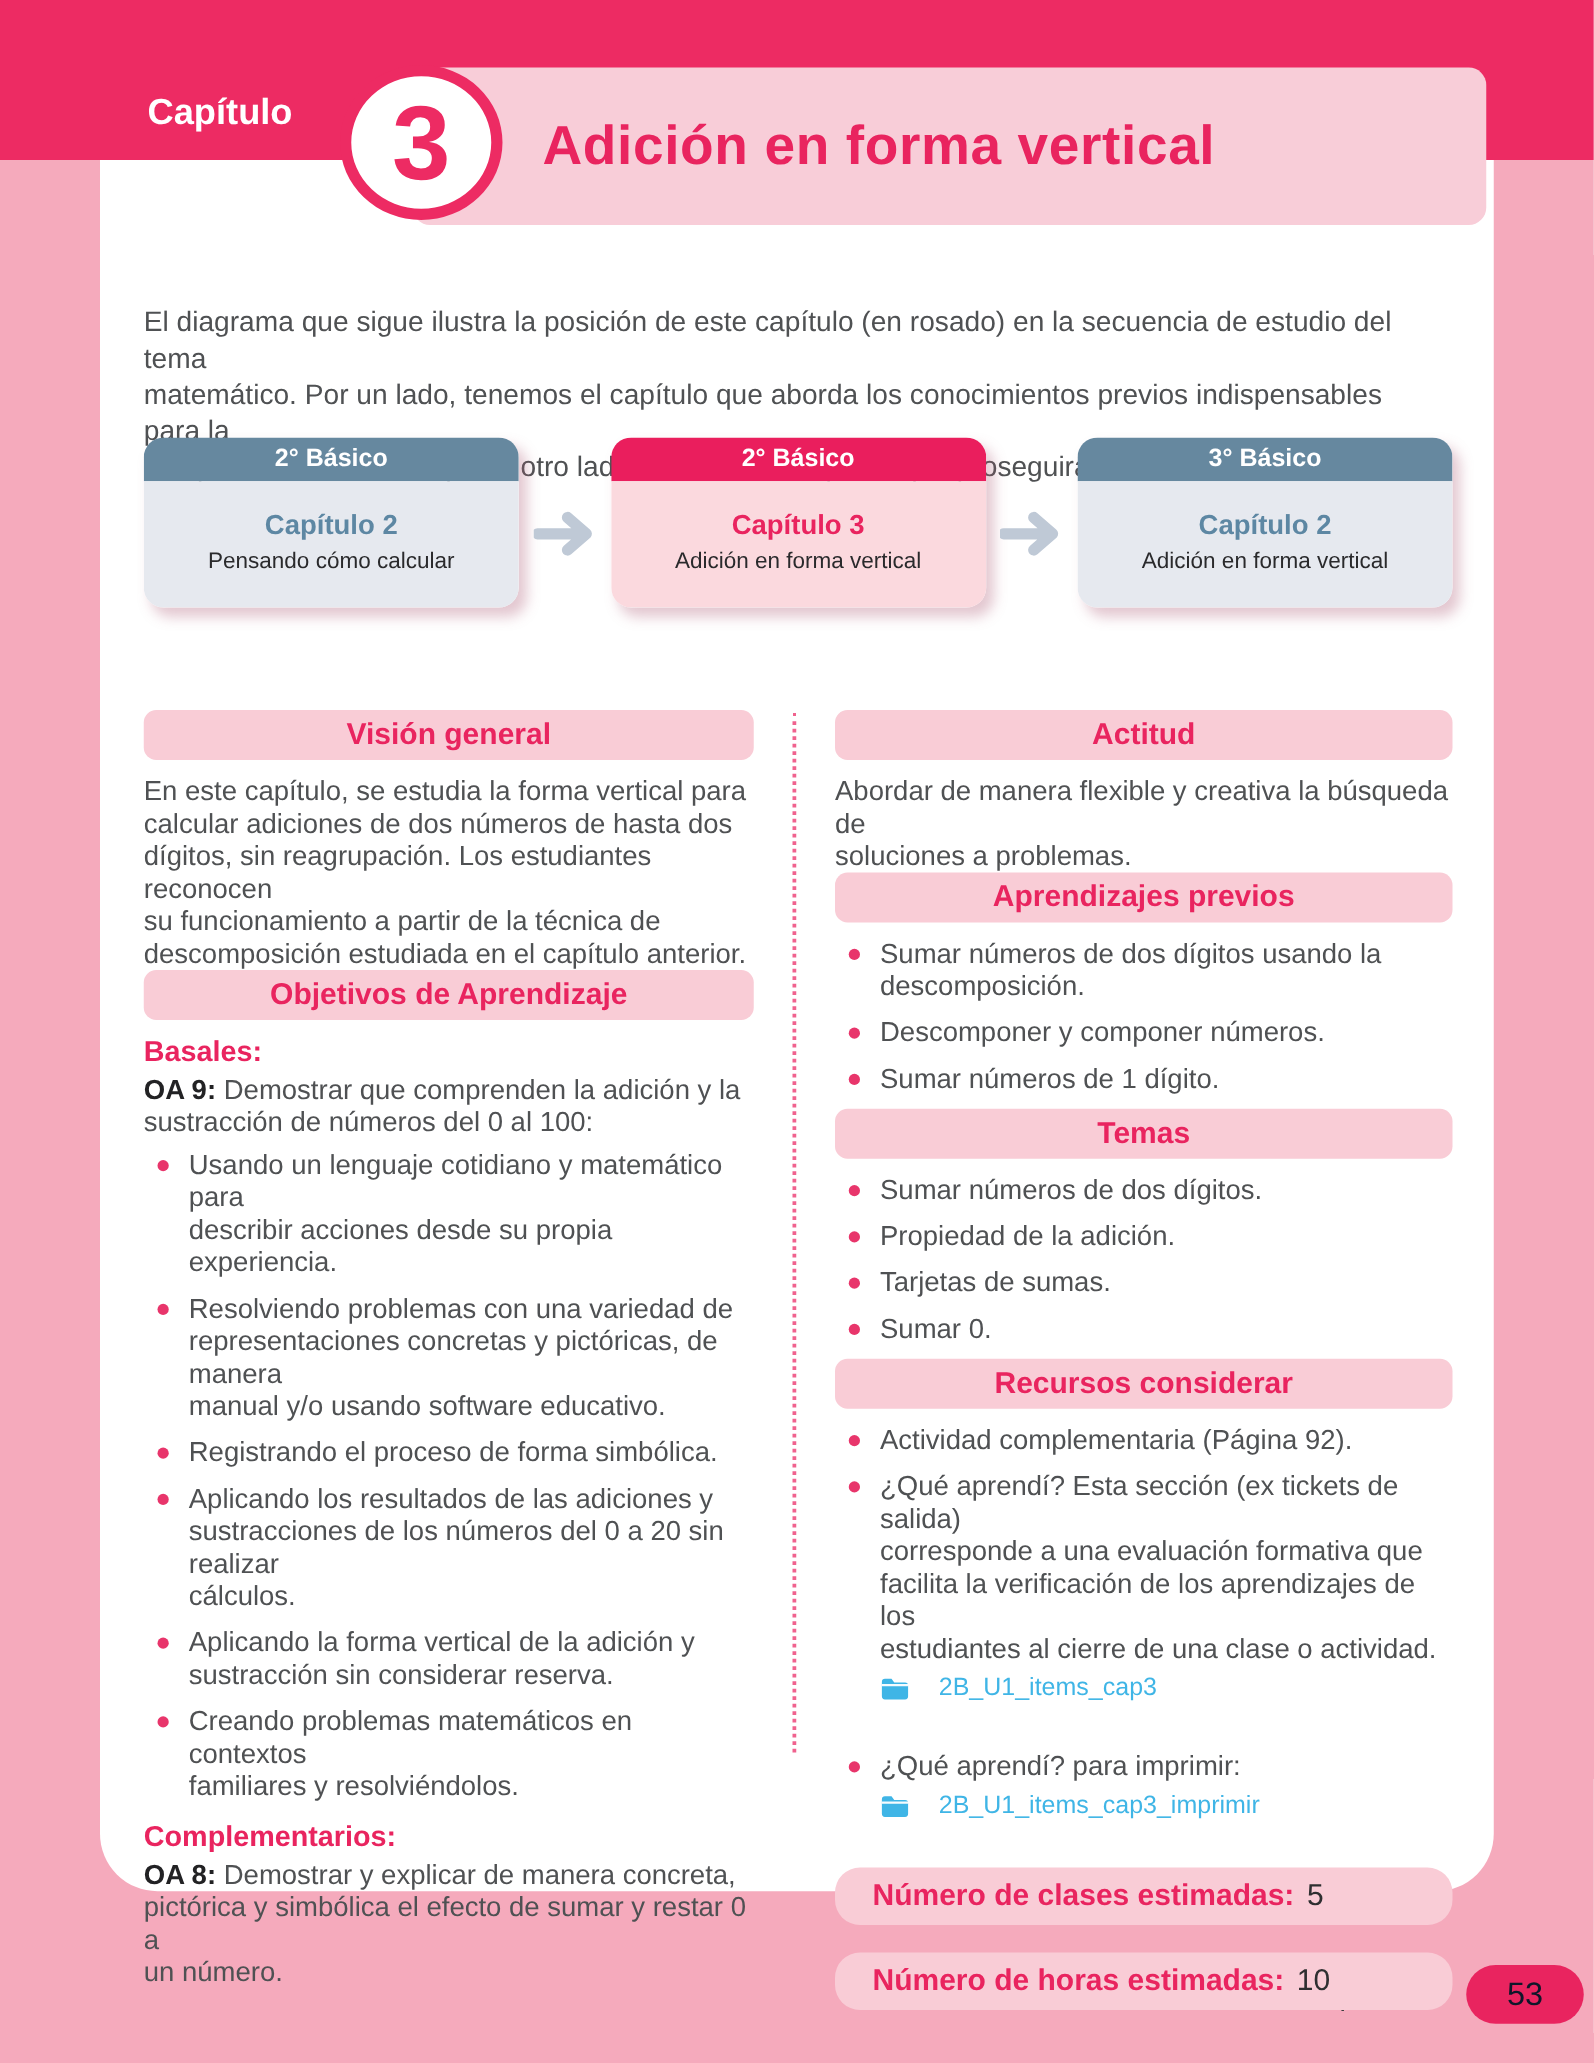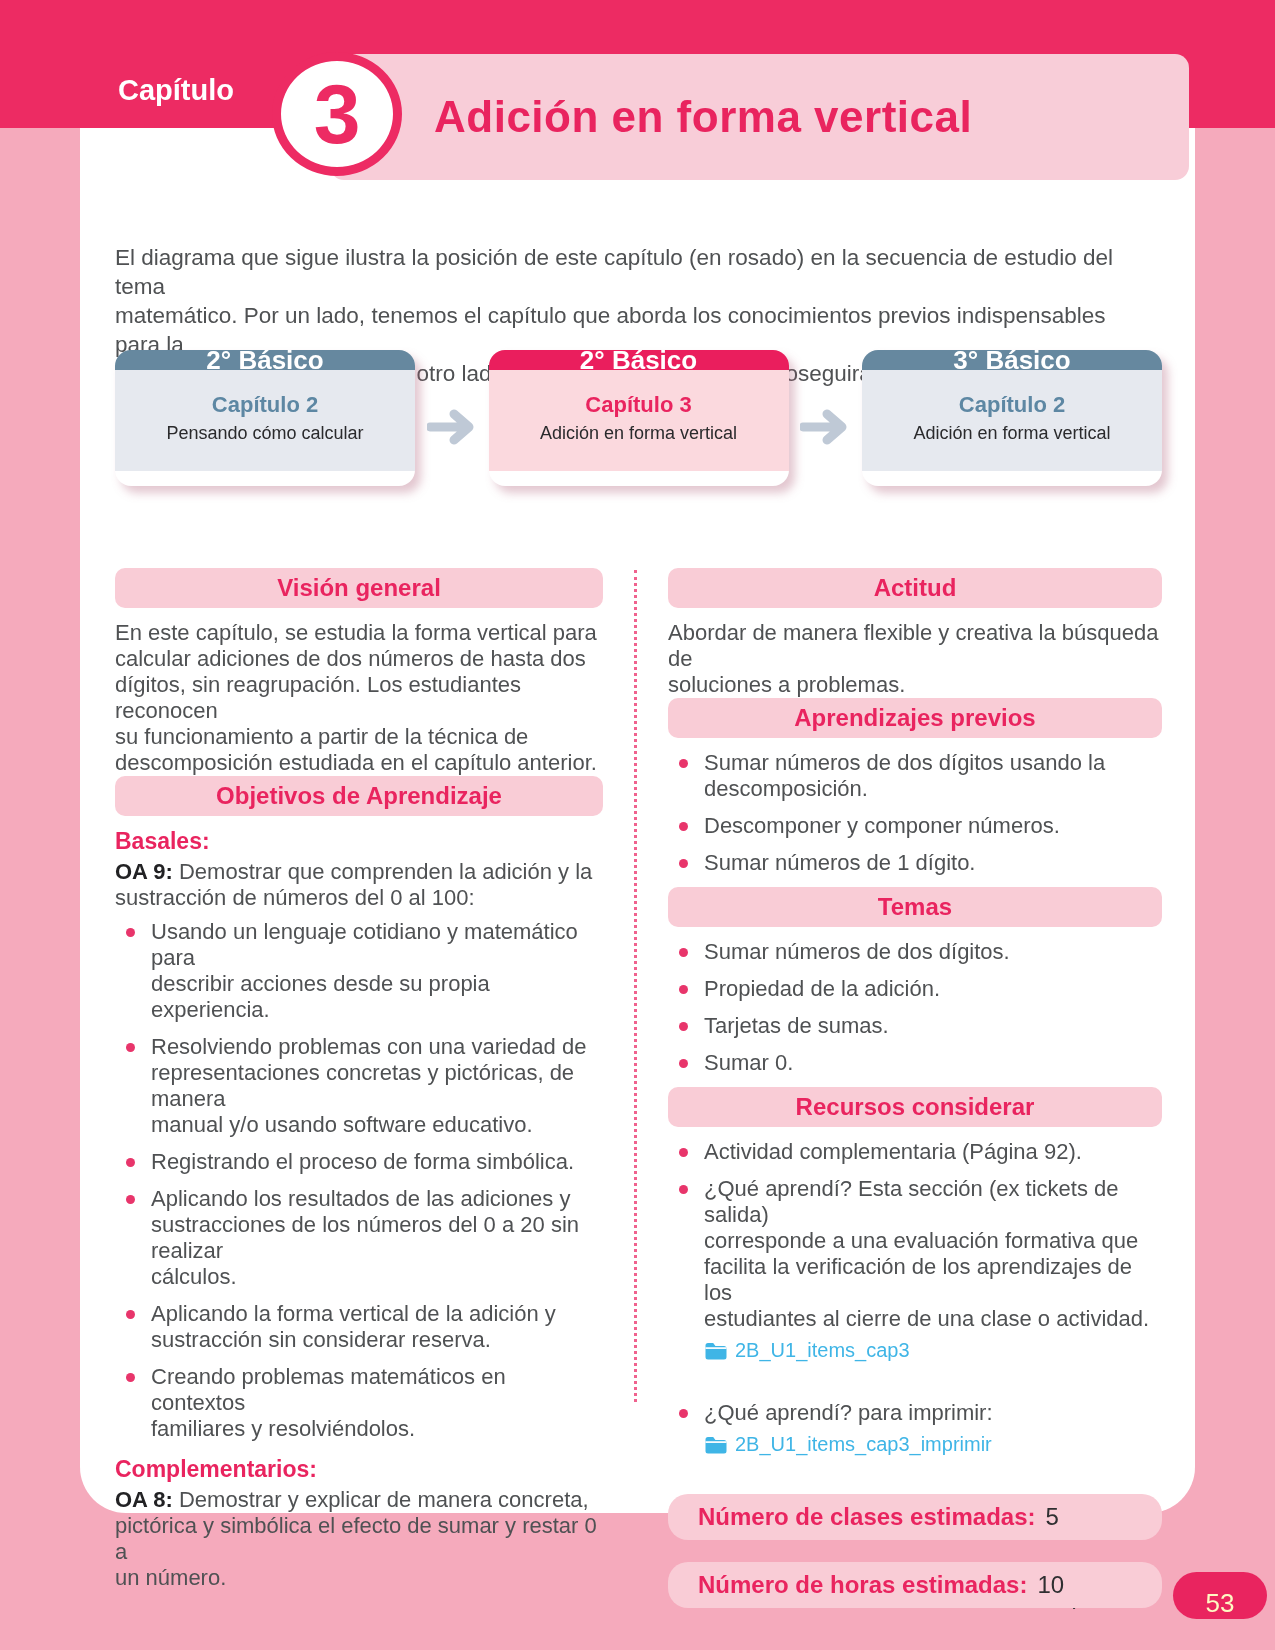"2° Básico" .seq-header { font-size: 26px -> 20px; height: 20px -> 35px }
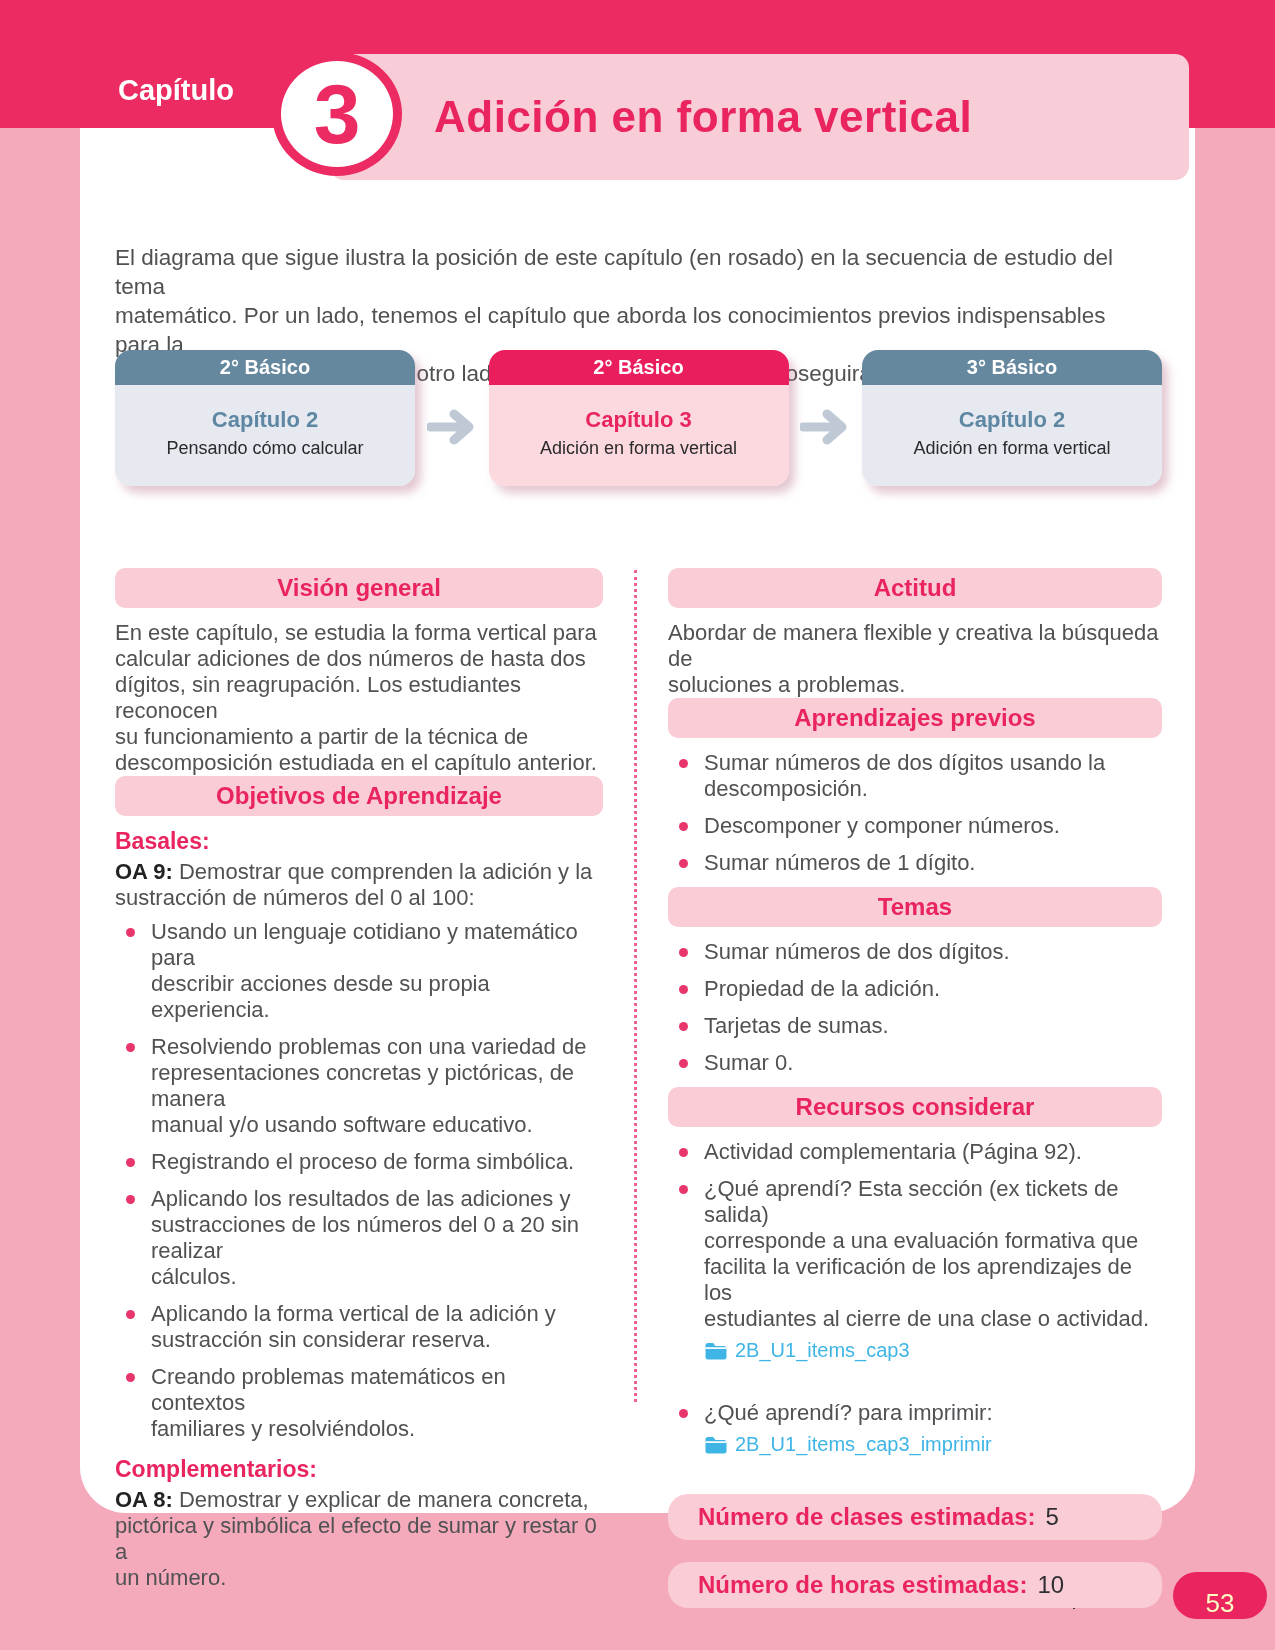"2B_U1_items_cap3" .link-row { gap: 8px -> 24px }
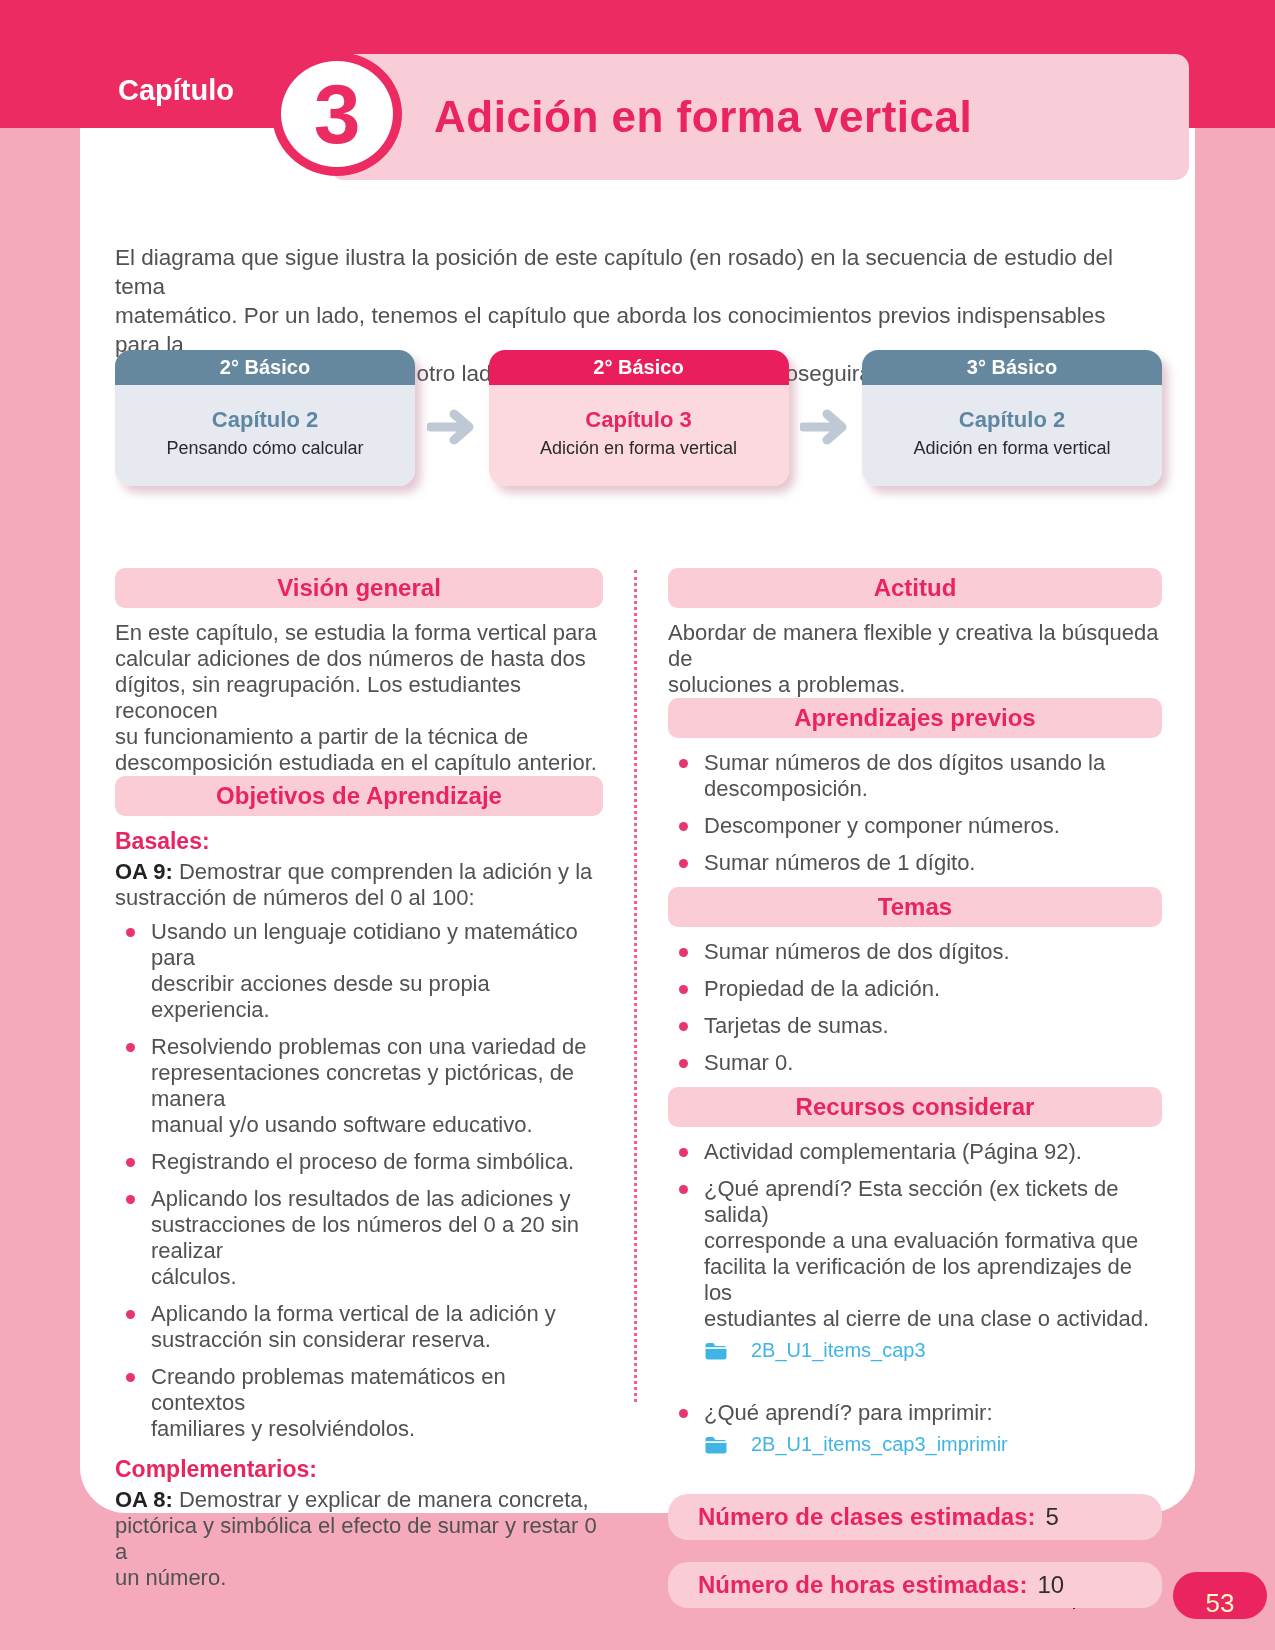"53" .page-pill { align-items: flex-end -> center; color: #fef9c3 -> #0f172a }
